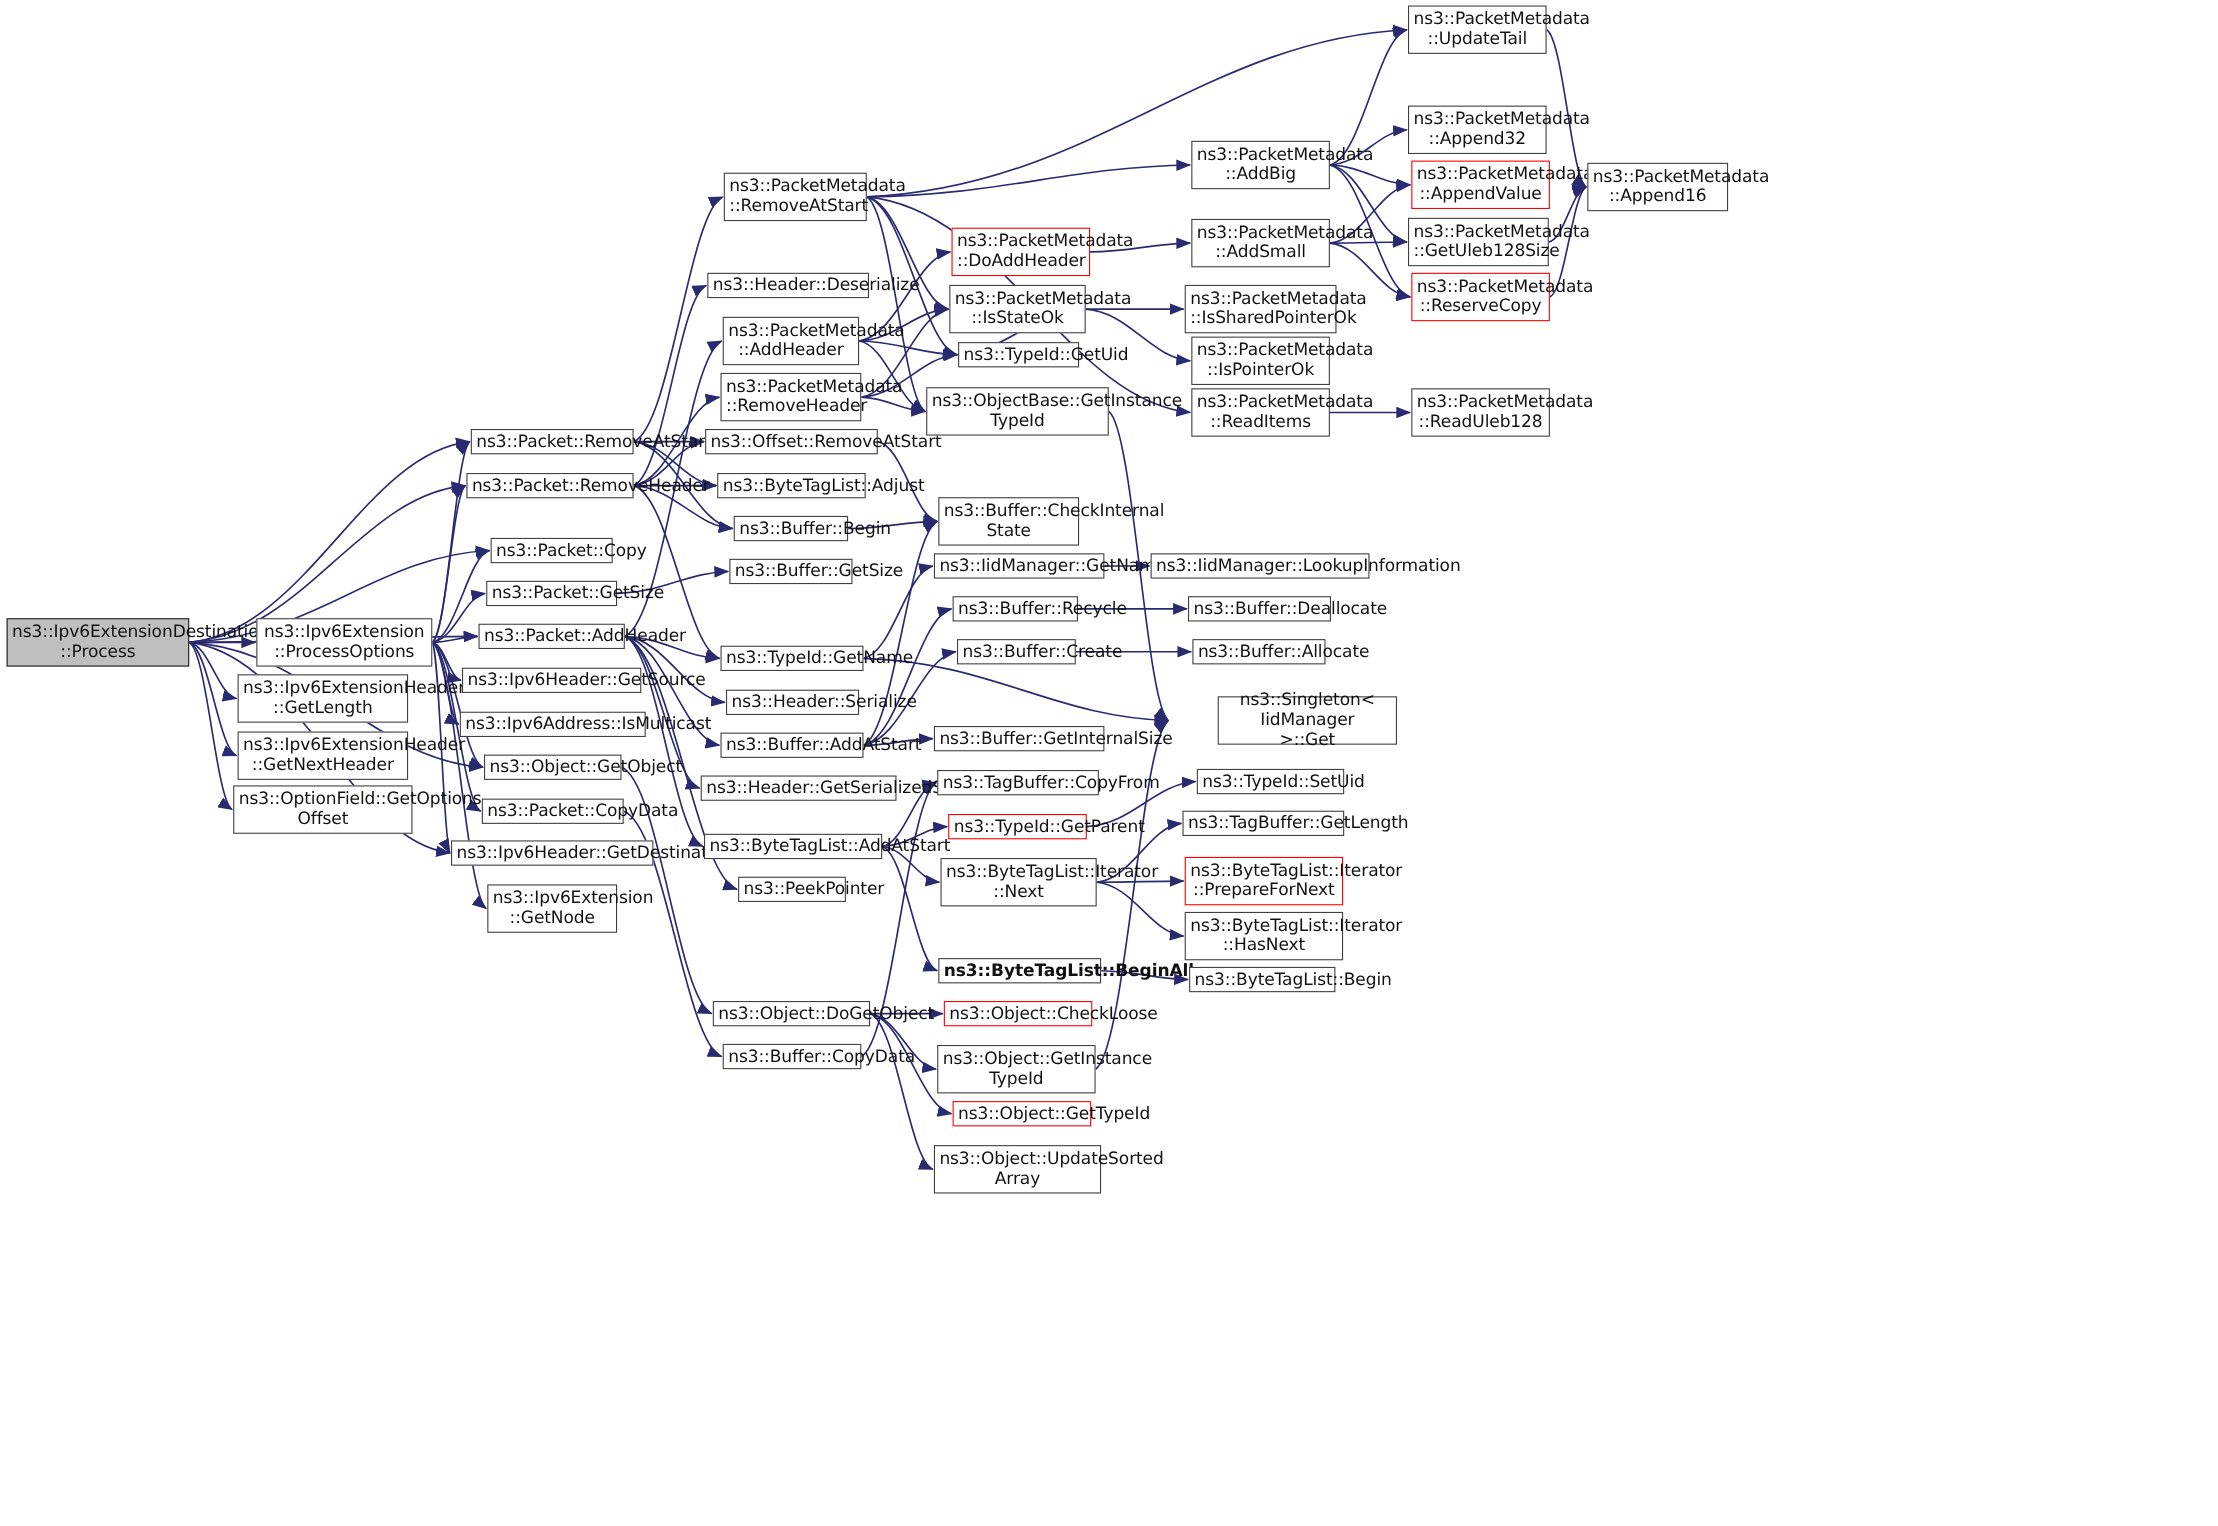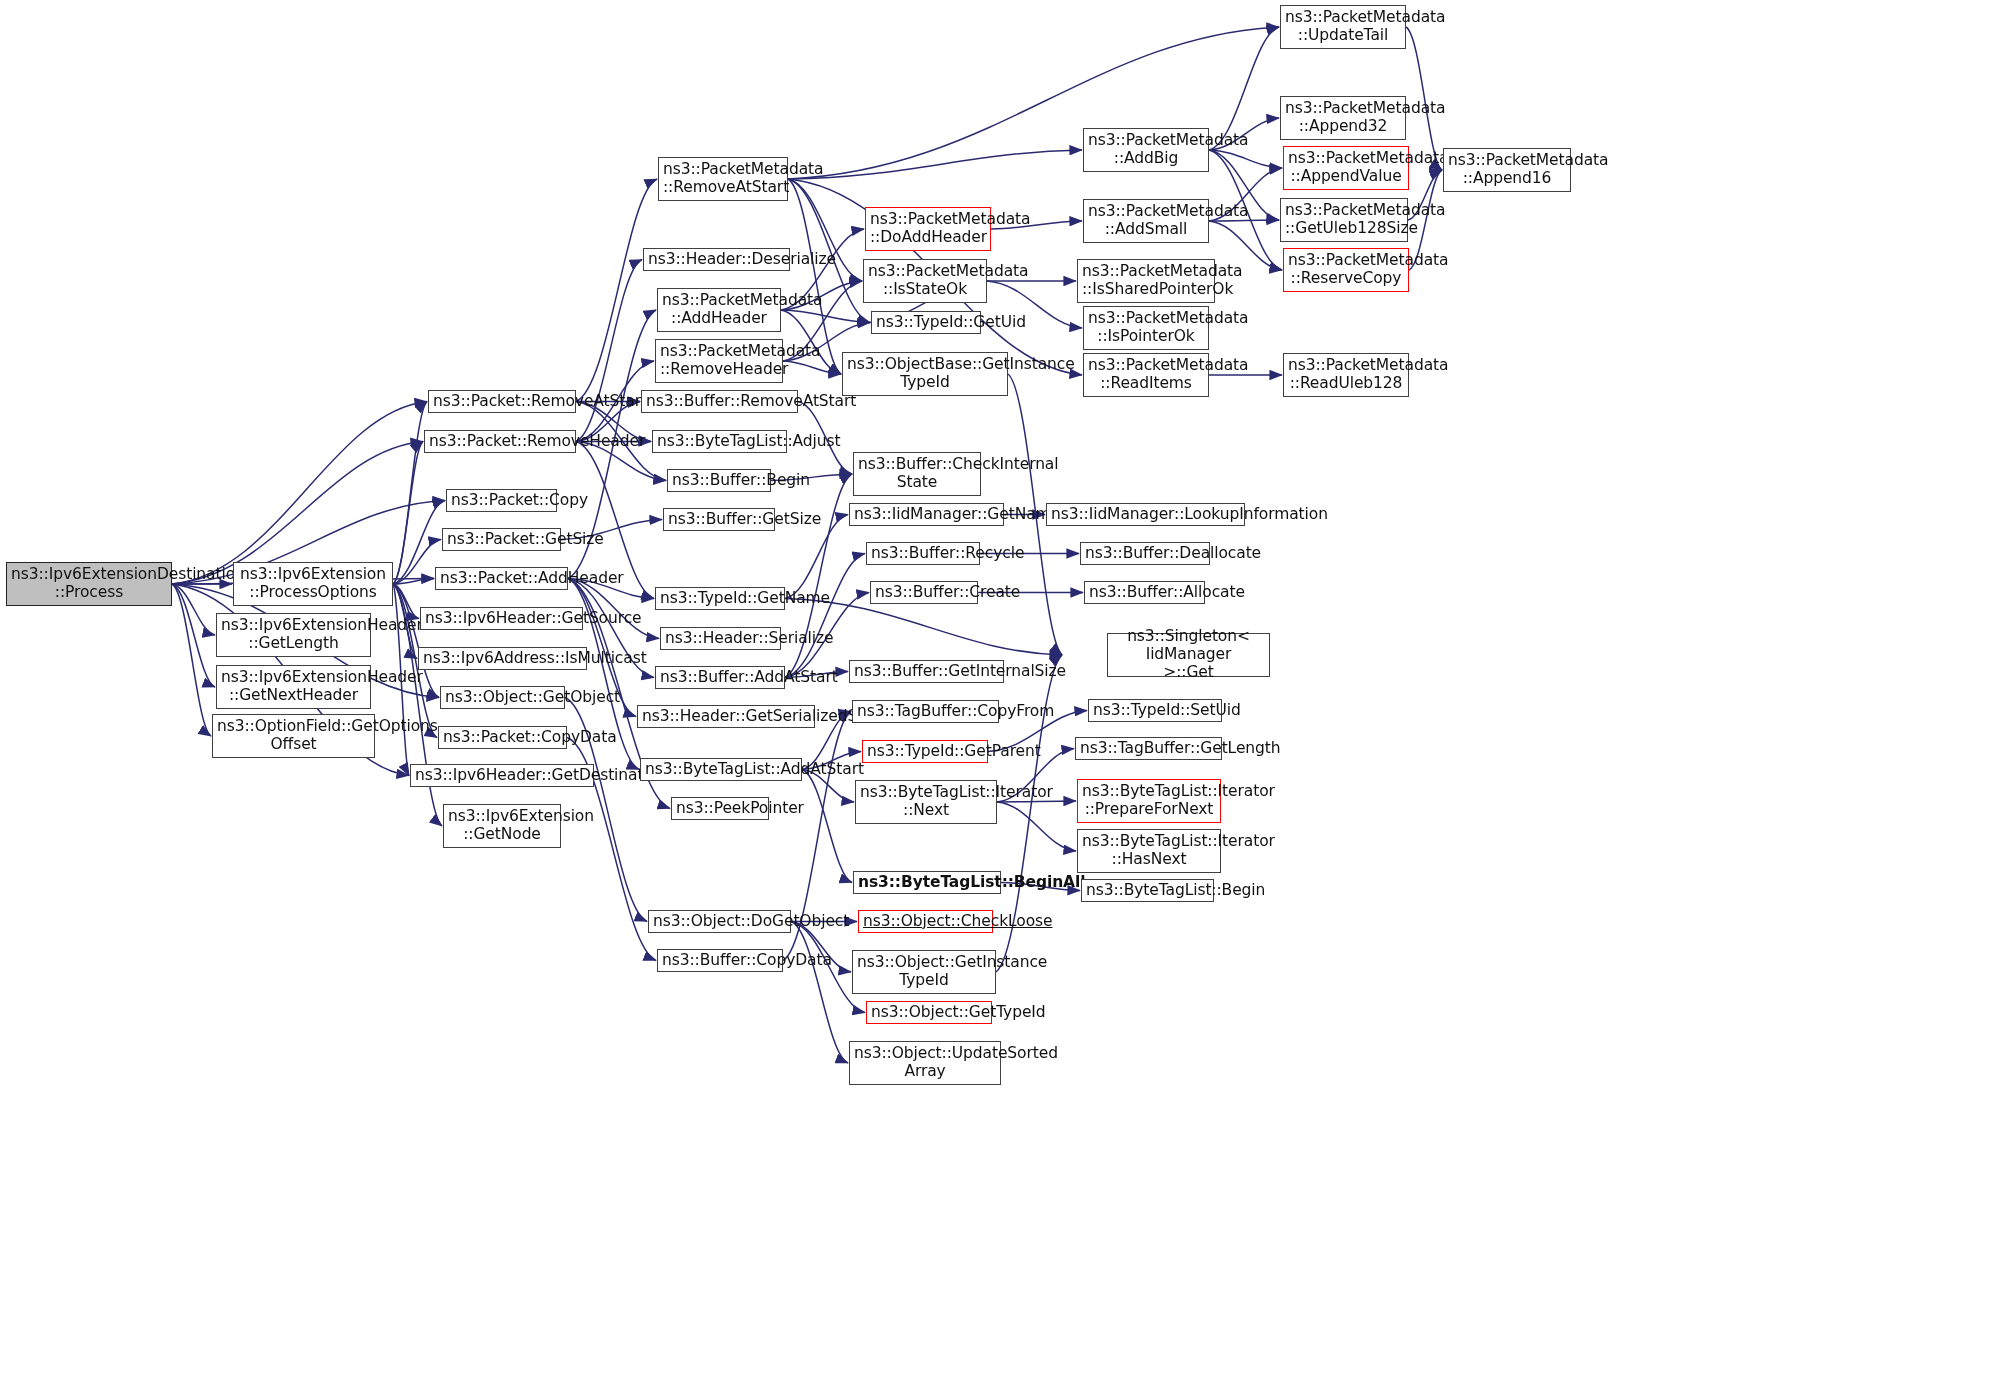"ns3::Buffer::RemoveAtStart" span { text: ns3::Buffer::RemoveAtStart -> ns3::Offset::RemoveAtStart }
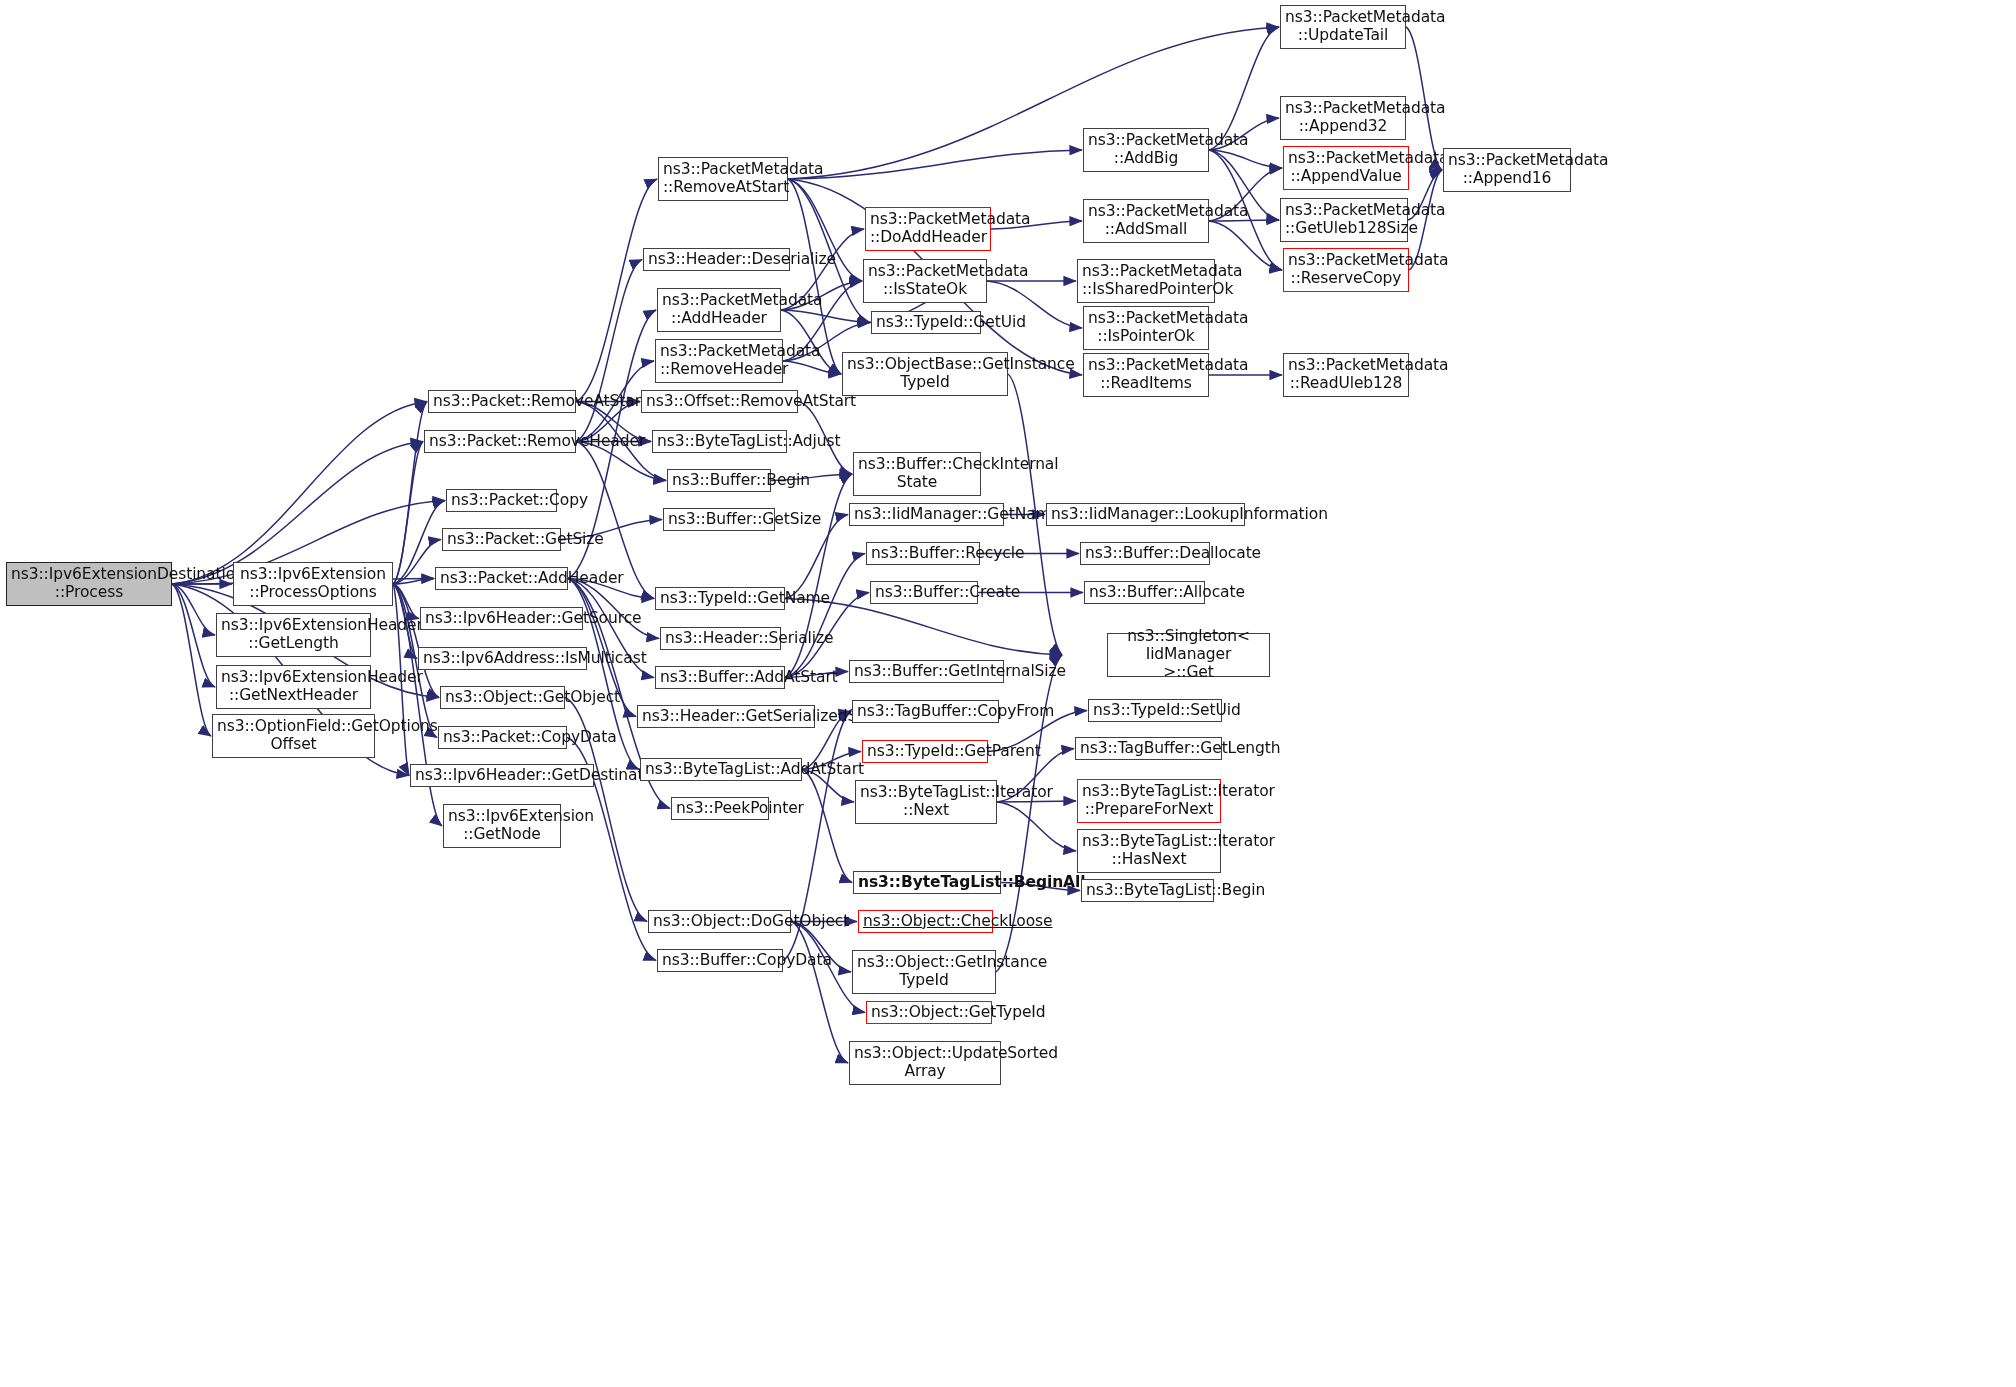"ns3::Object::CheckLoose" div.node { text-decoration: underline -> none }
